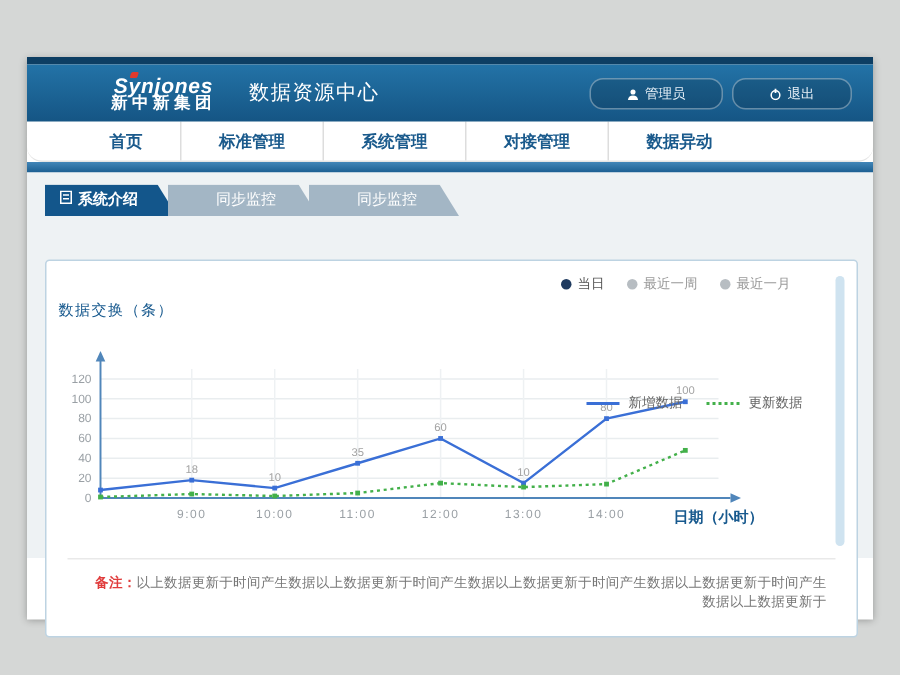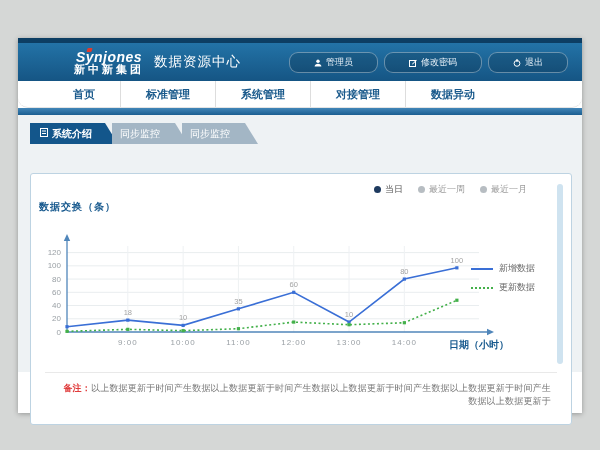"数据资源中心" .app-title { margin-left: 10px -> 22px }
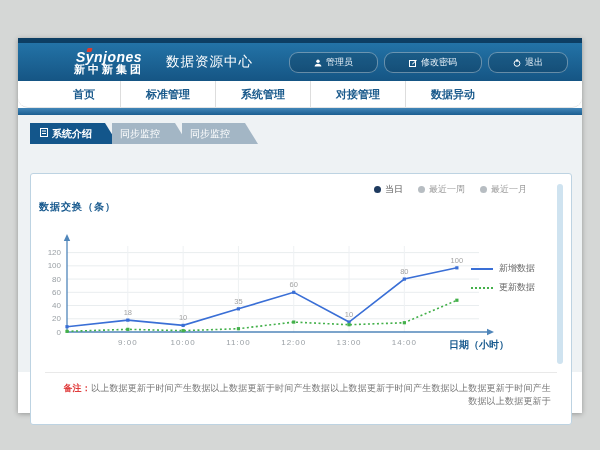"修改密码" button.hbtn { html: <button> <span> <svg> <rect></rect> <path></path> </svg> </span> <span>修改密码</span> </button> -> none }
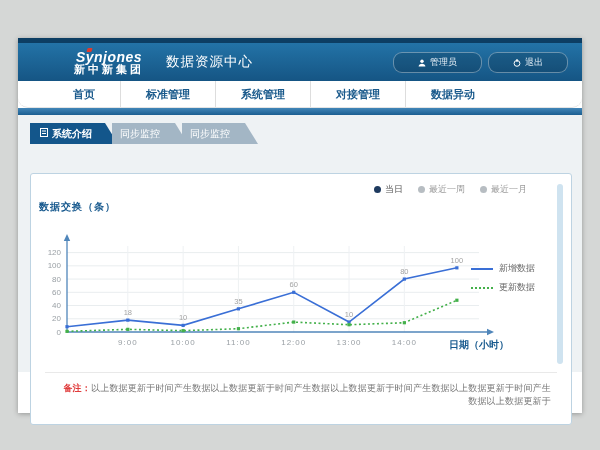"同步监控" .tab.inactive { padding-left: 8px -> 32px }
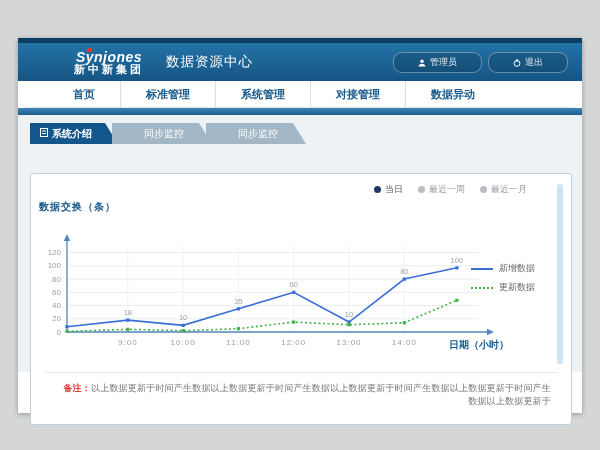"数据交换（条）" .ylabel { font-weight: bold -> normal }
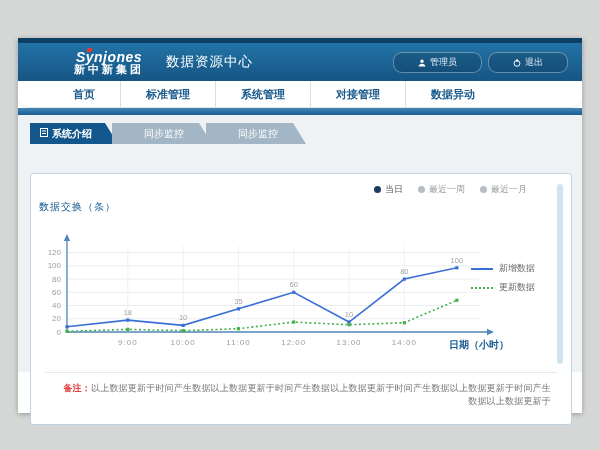"新增数据" .legend { flex-direction: column -> none; gap: 6px -> 16px }
